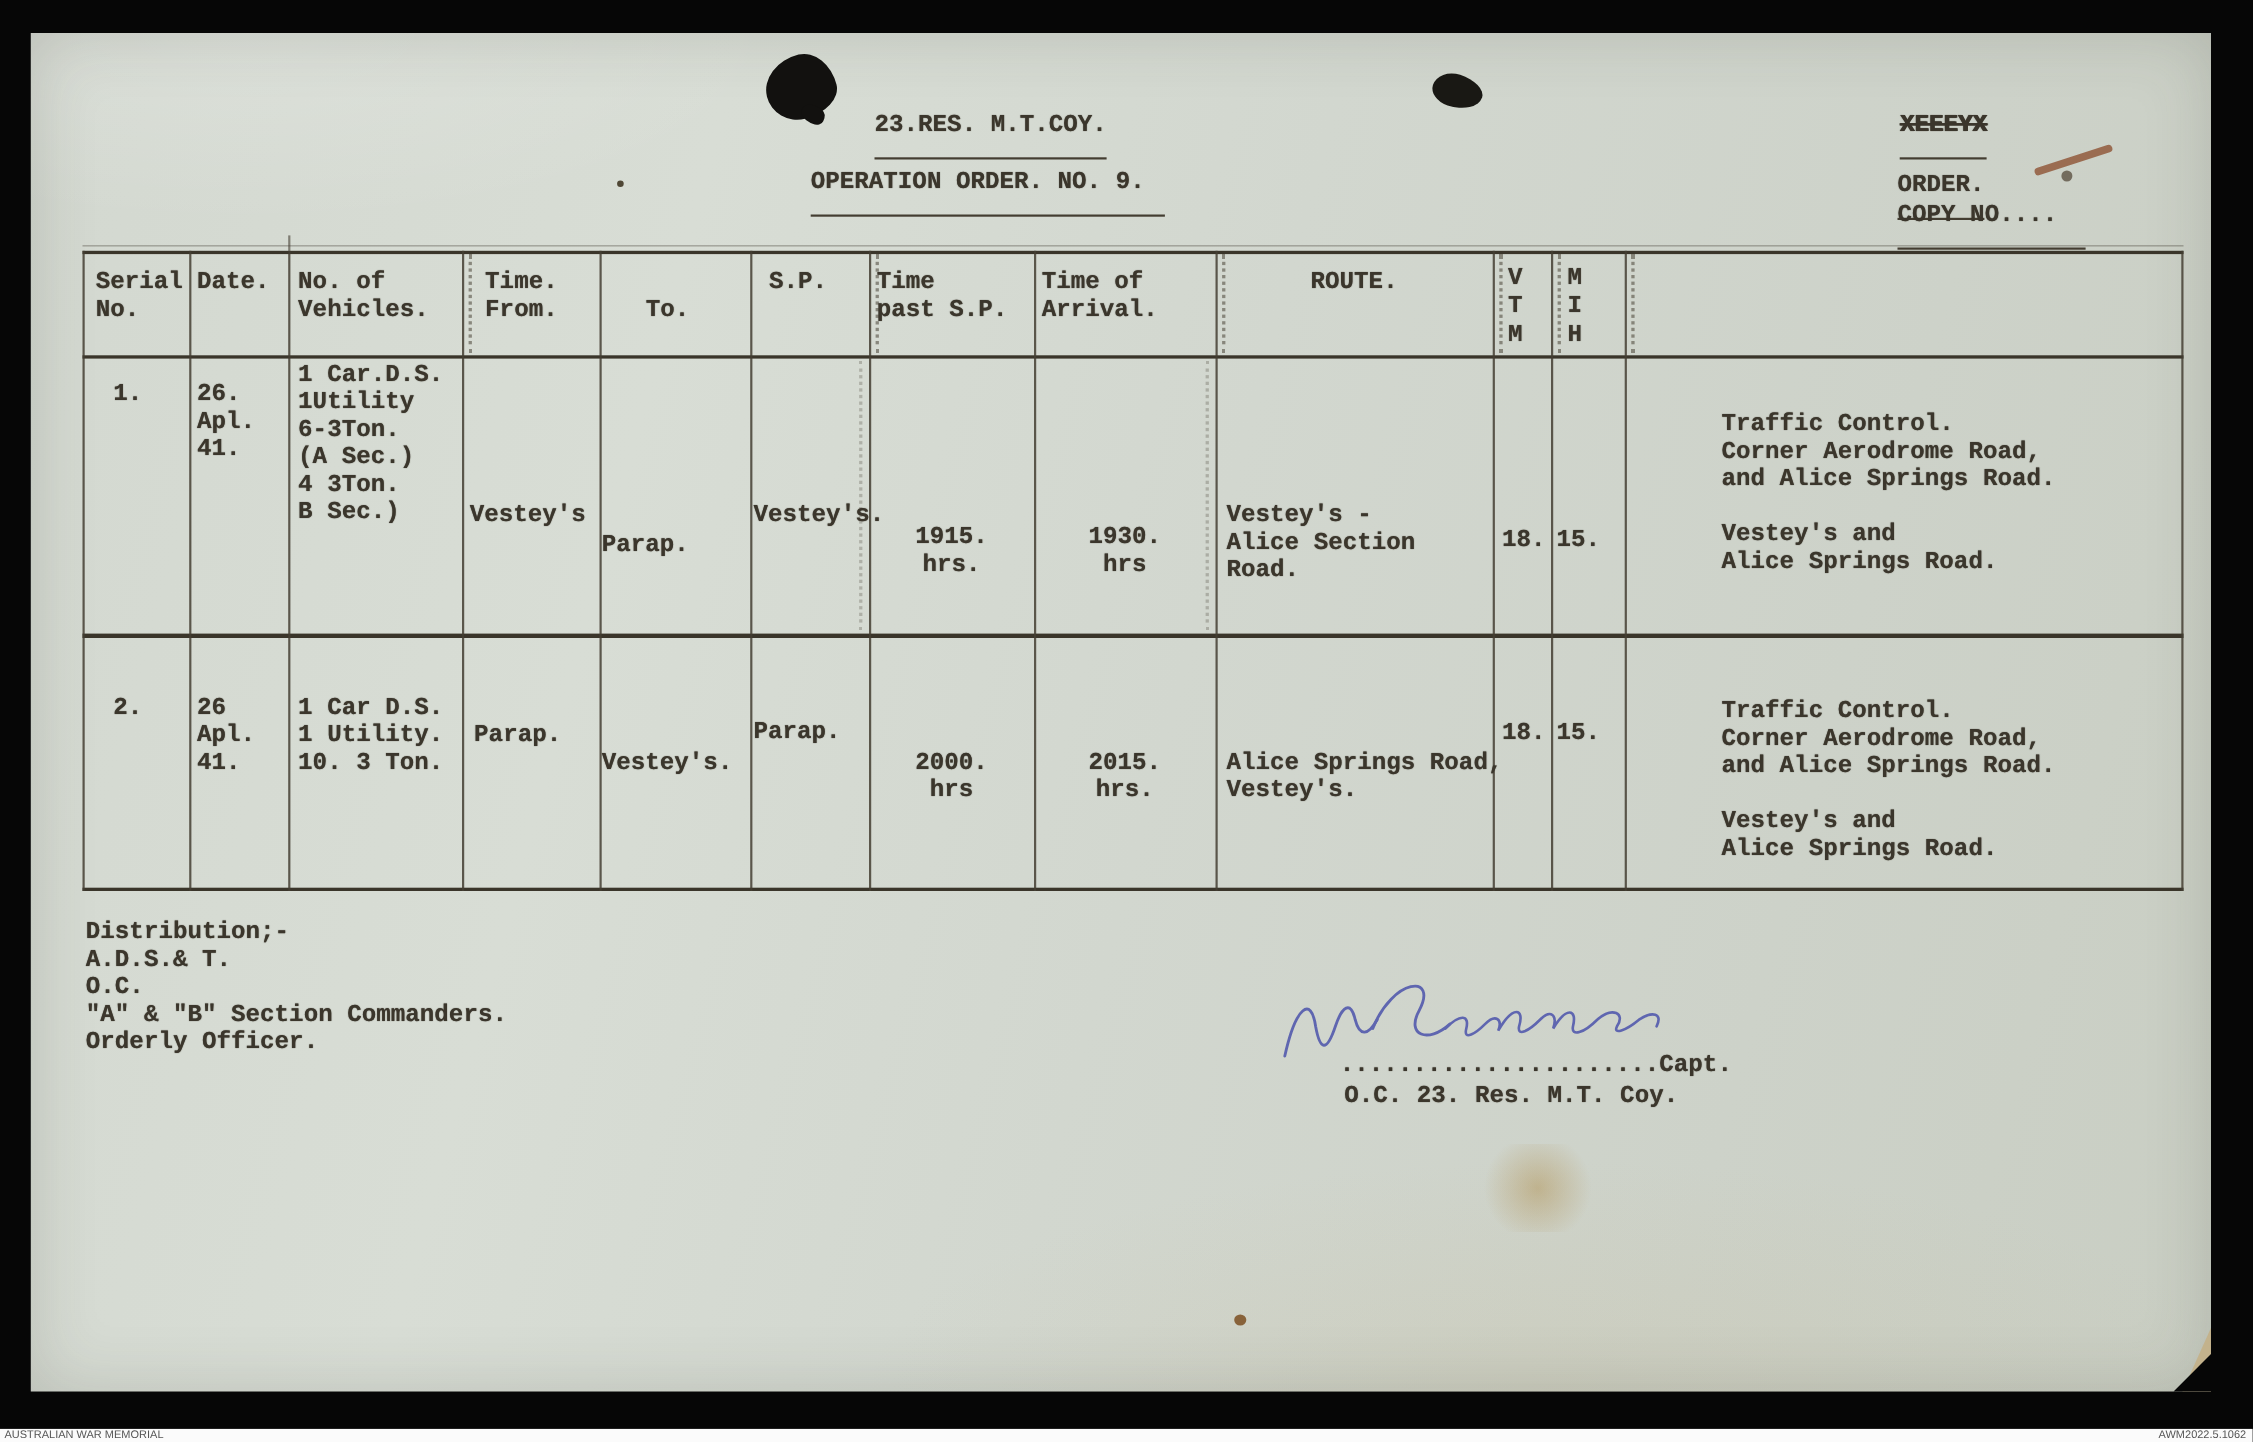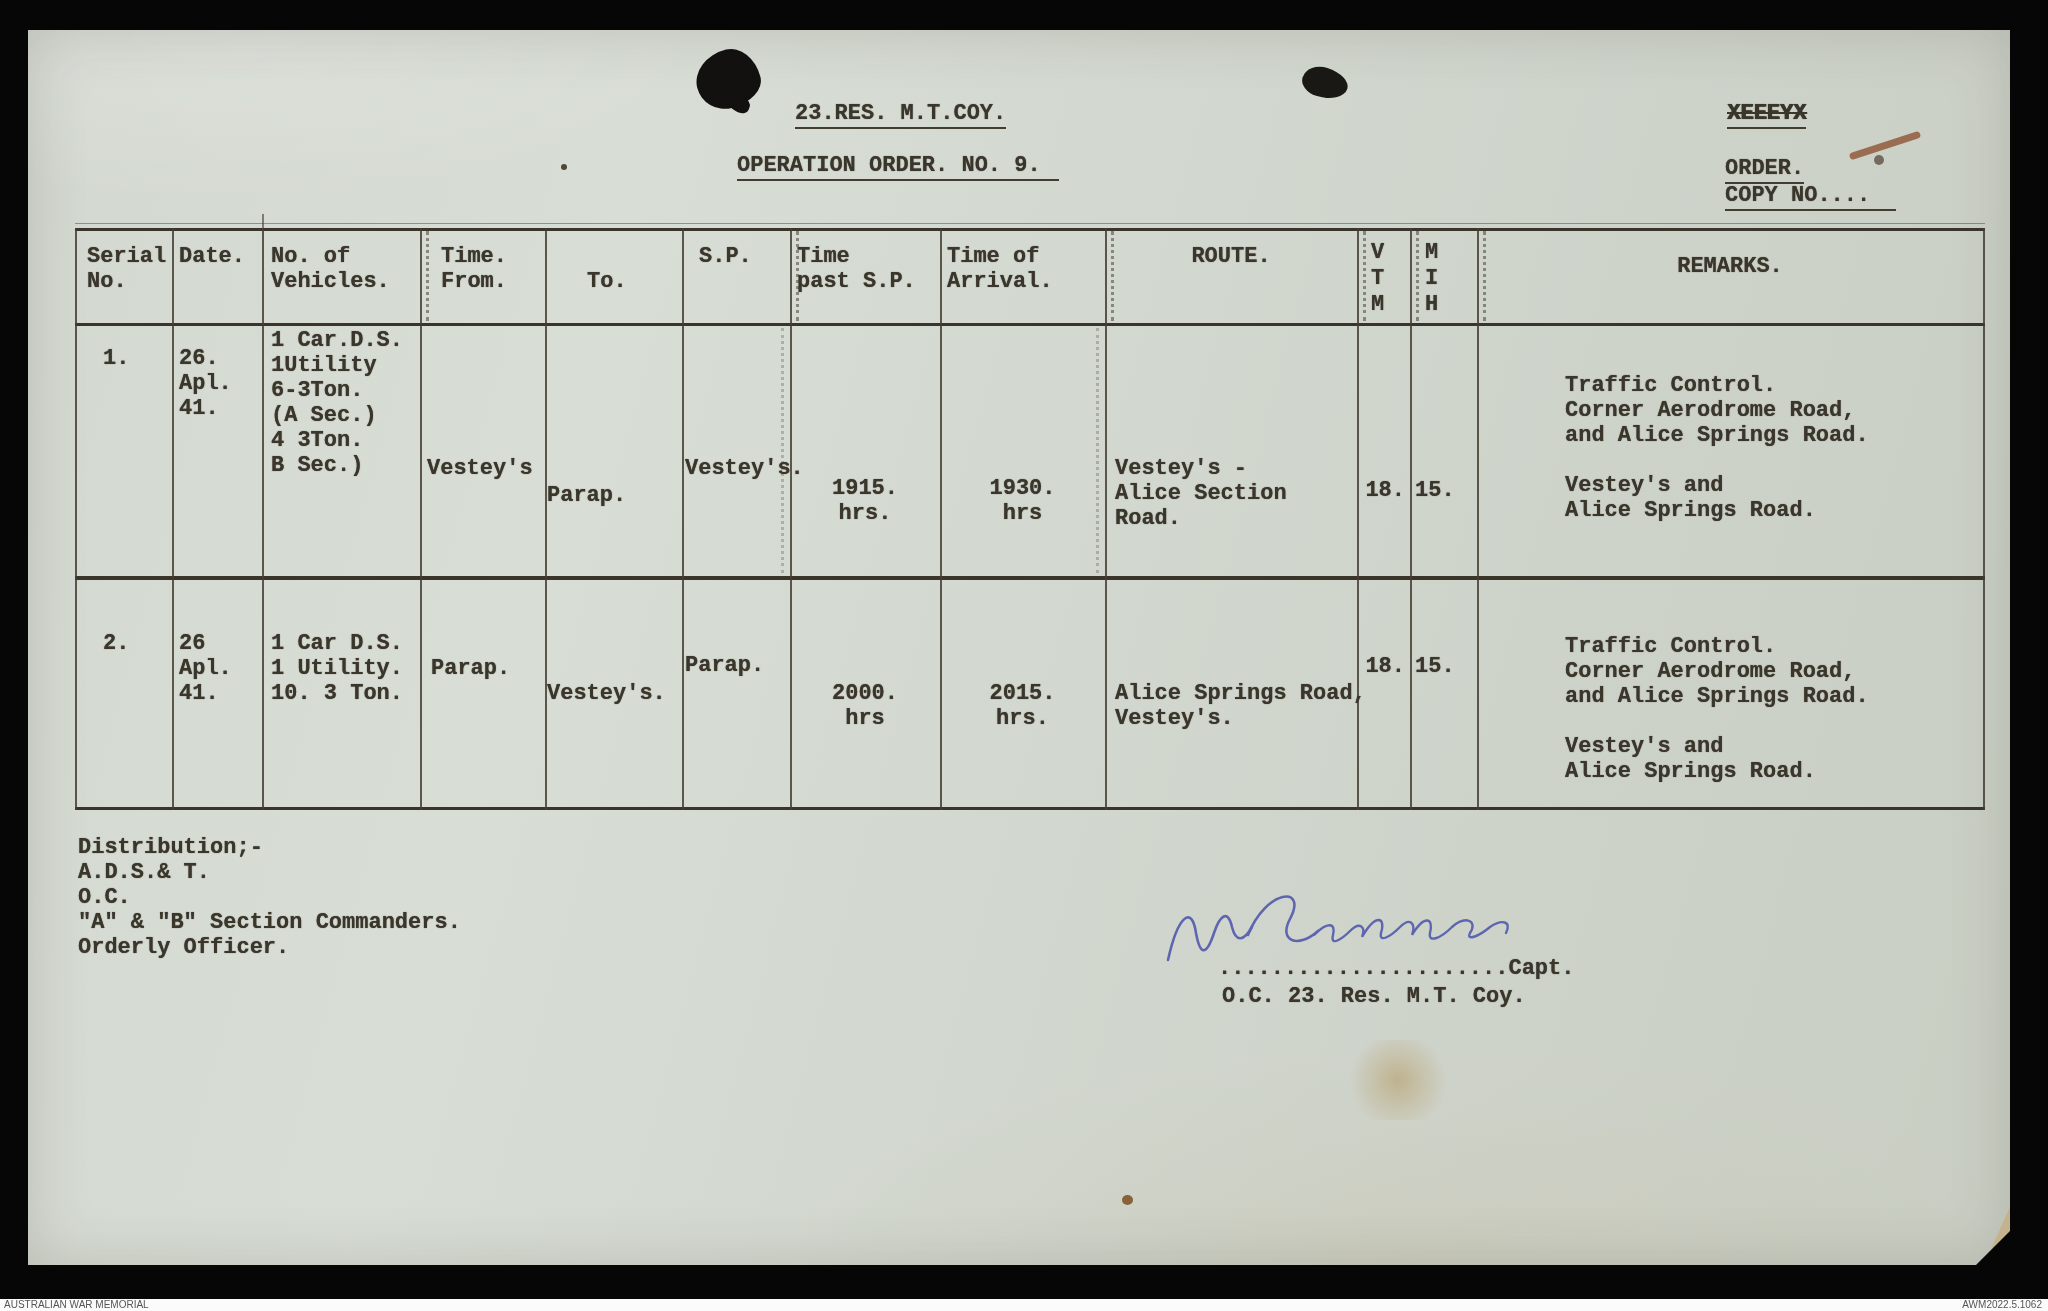"23.RES. M.T.COY." .ul { padding-bottom: 1px -> 17px }
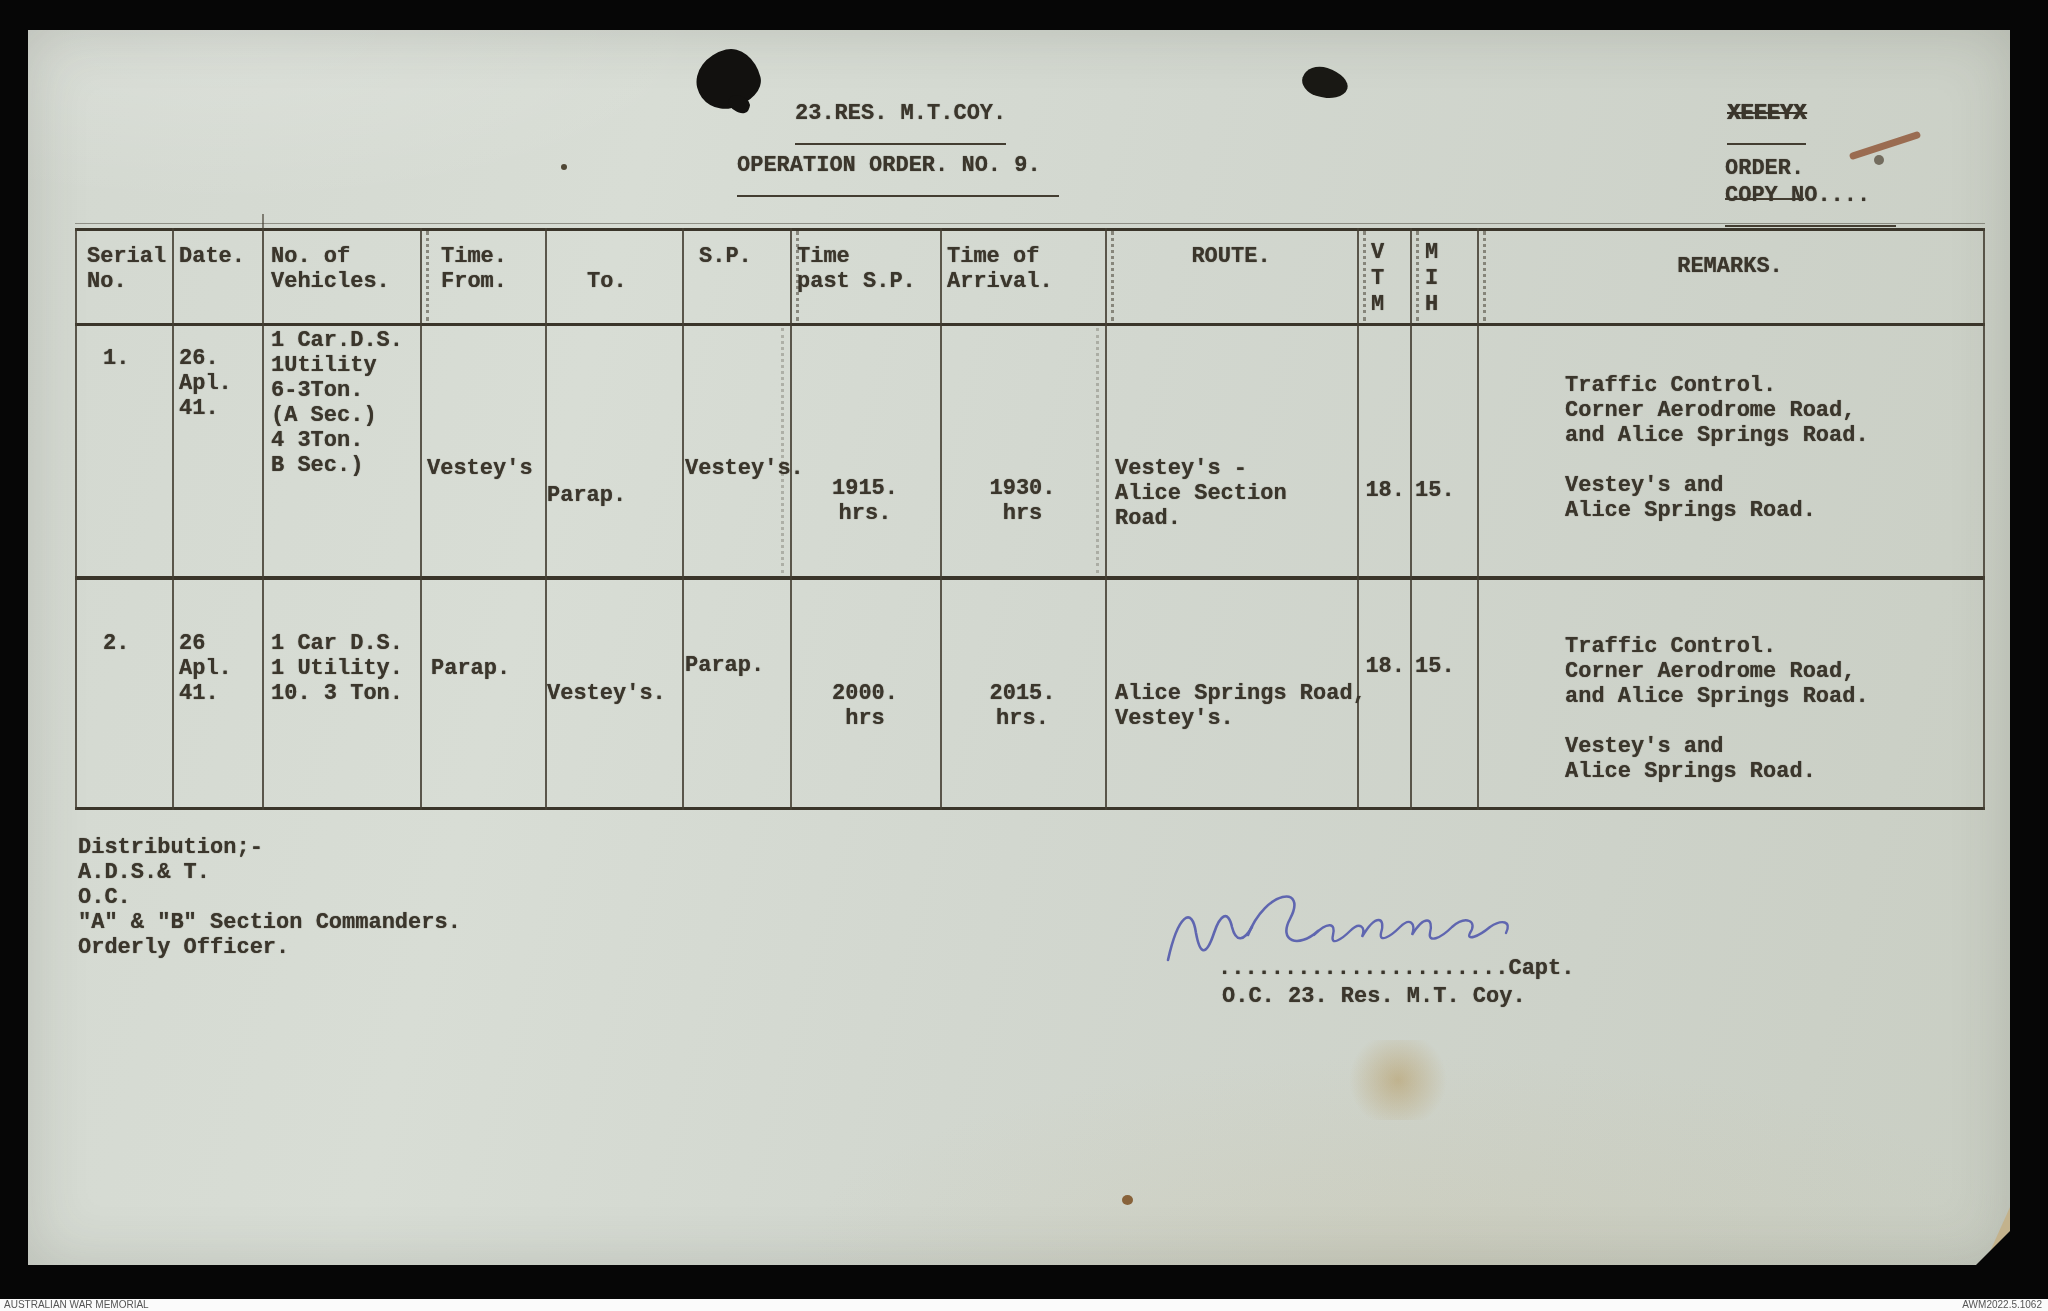"REMARKS." div.tw { html: <div>REMARKS.</div> -> none }
